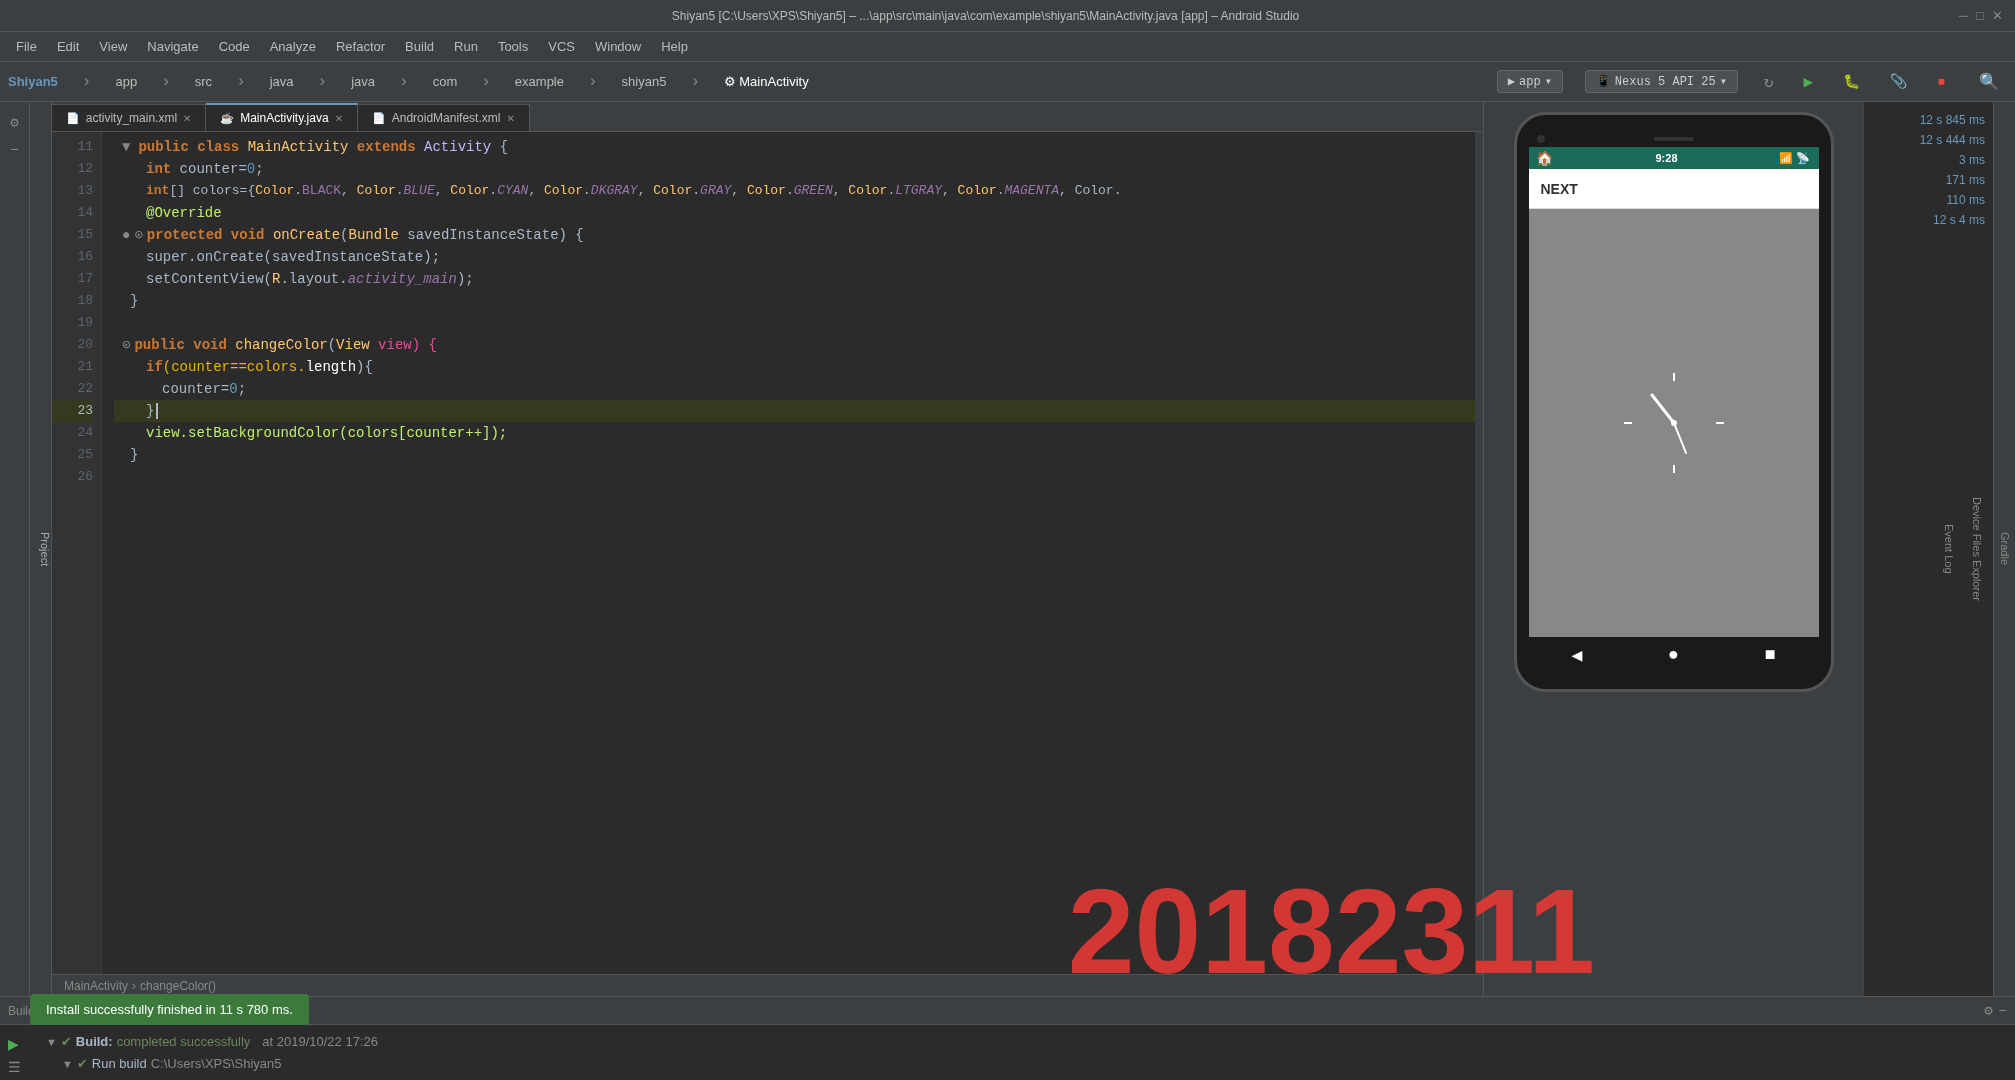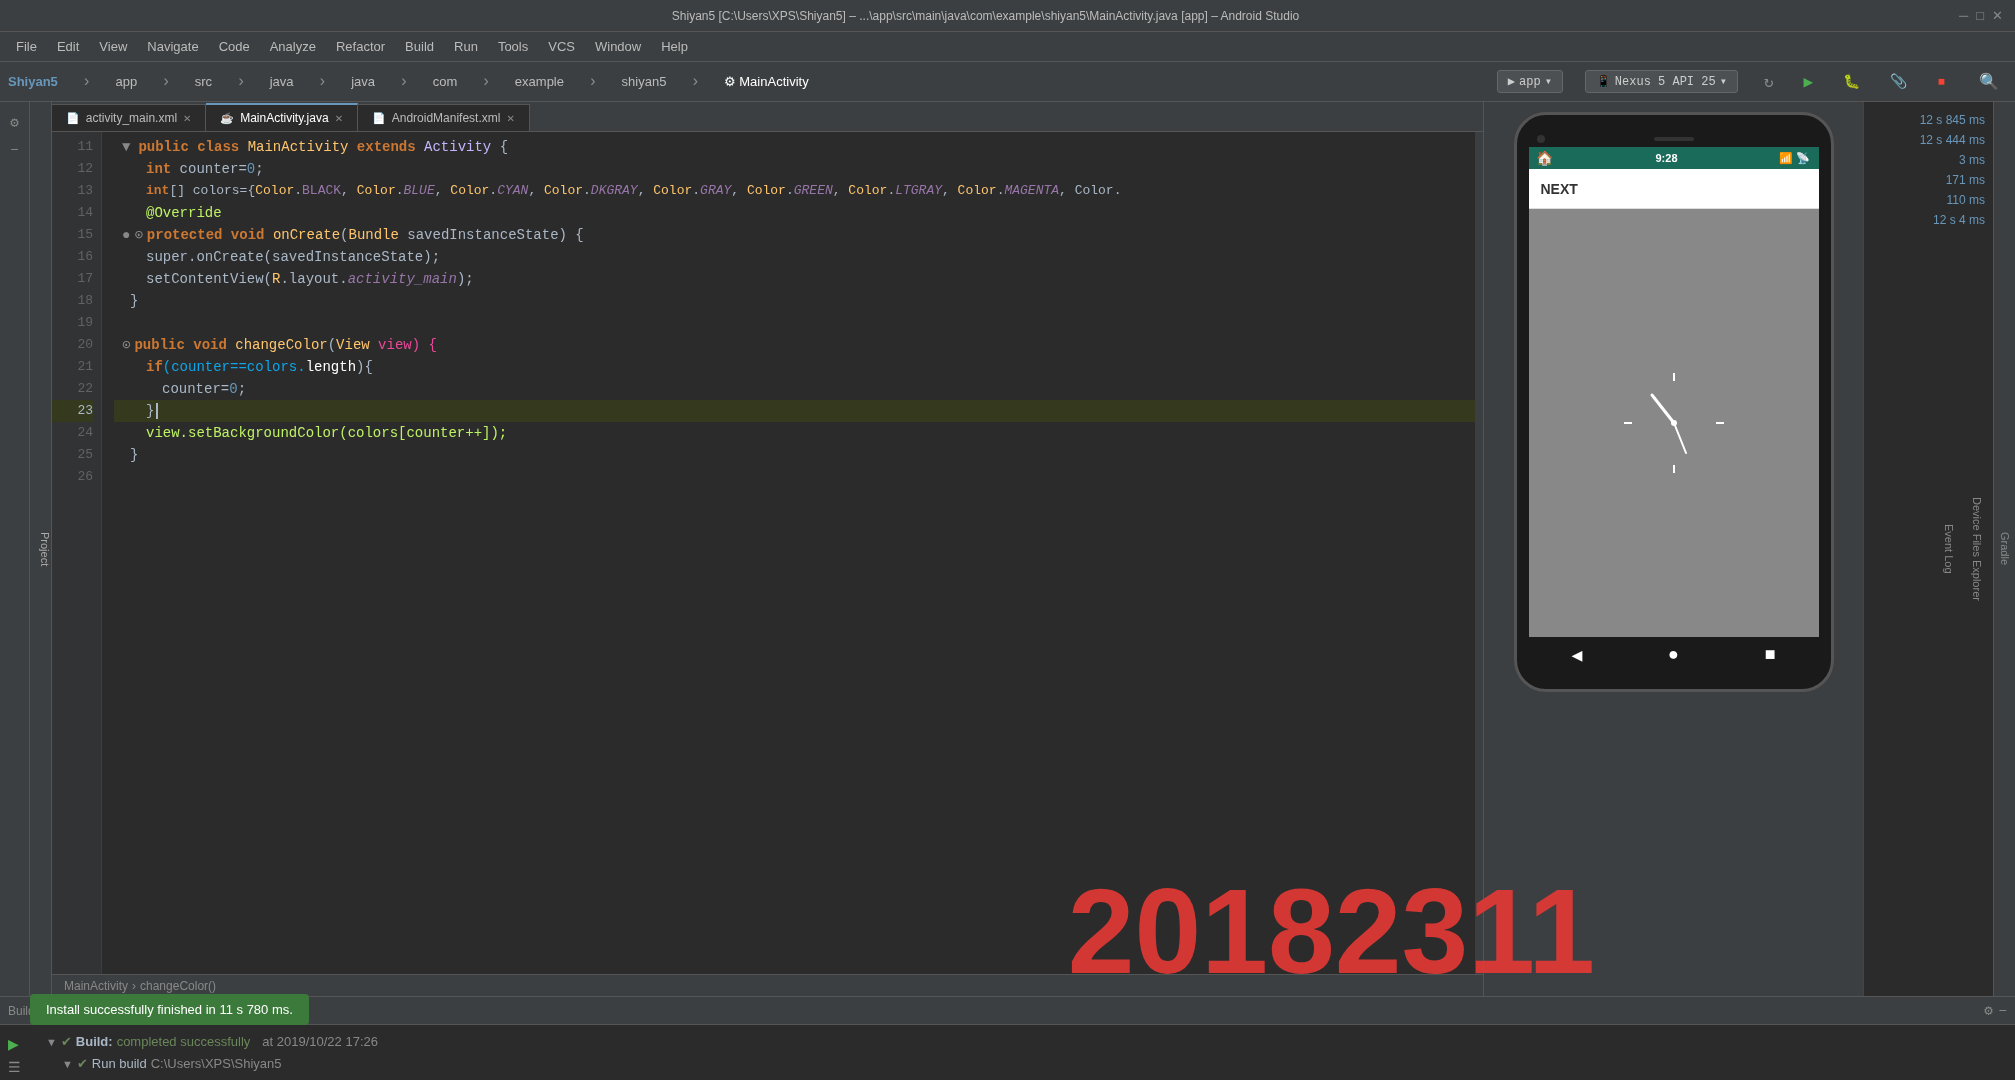"(counter==colors." span { color: #0ea5e9 -> #eab308 }
